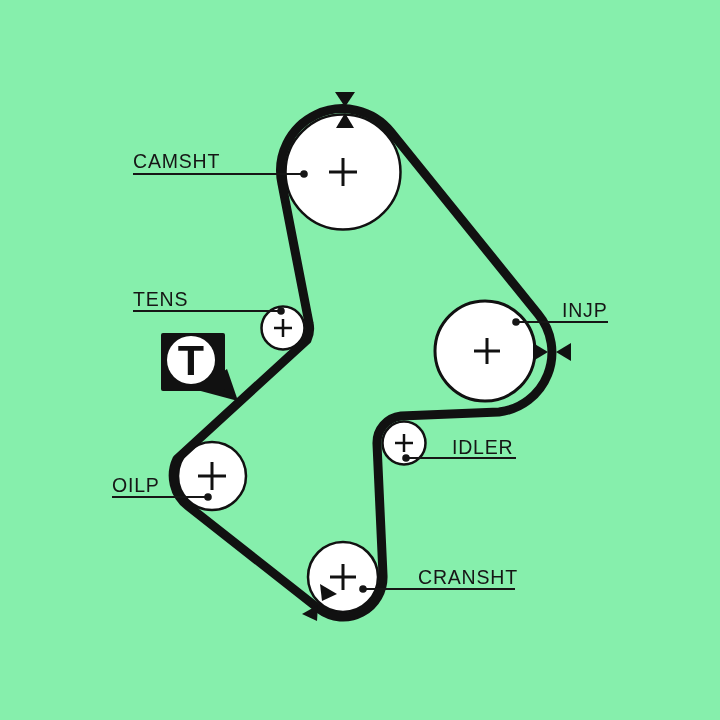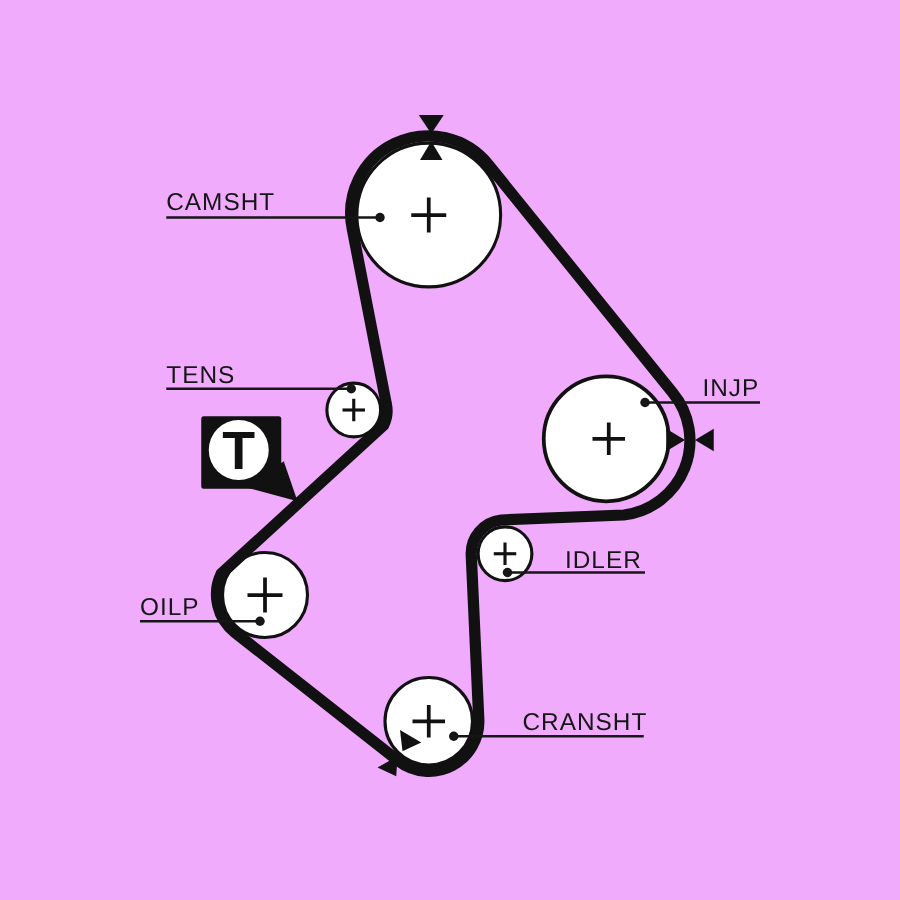"CAMSHT" .stage { background: #f0abfc -> #86efac }
